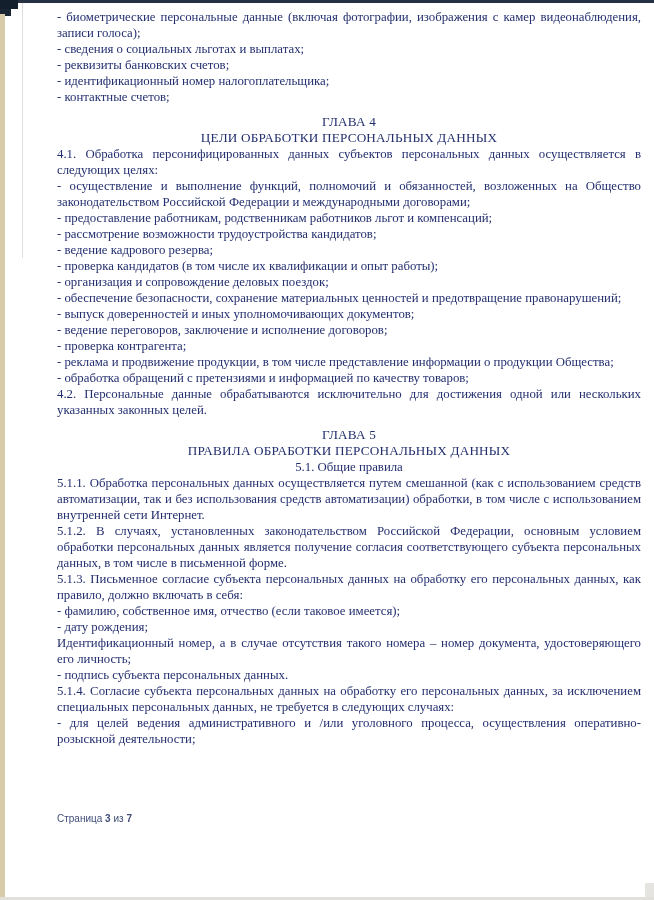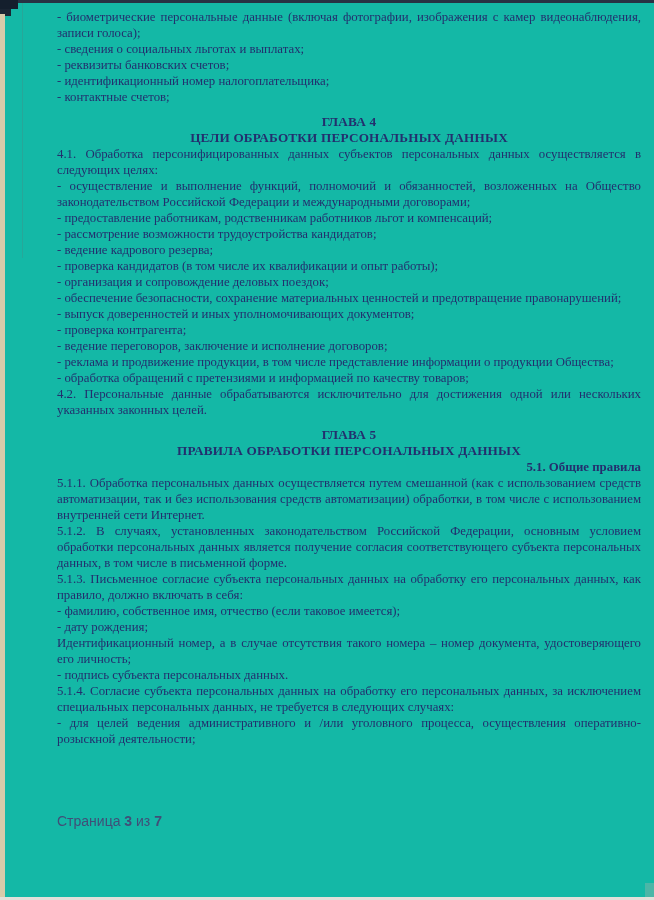"- биометрические персональные данные" .page { background: #14b8a6 -> #ffffff }
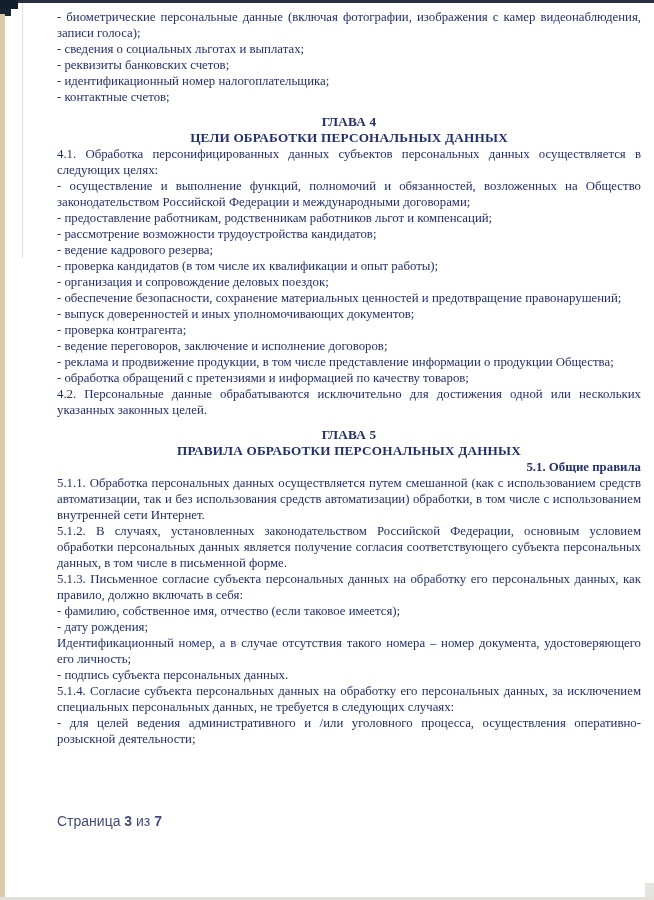"ГЛАВА 4" .chapter p { font-weight: bold -> normal }
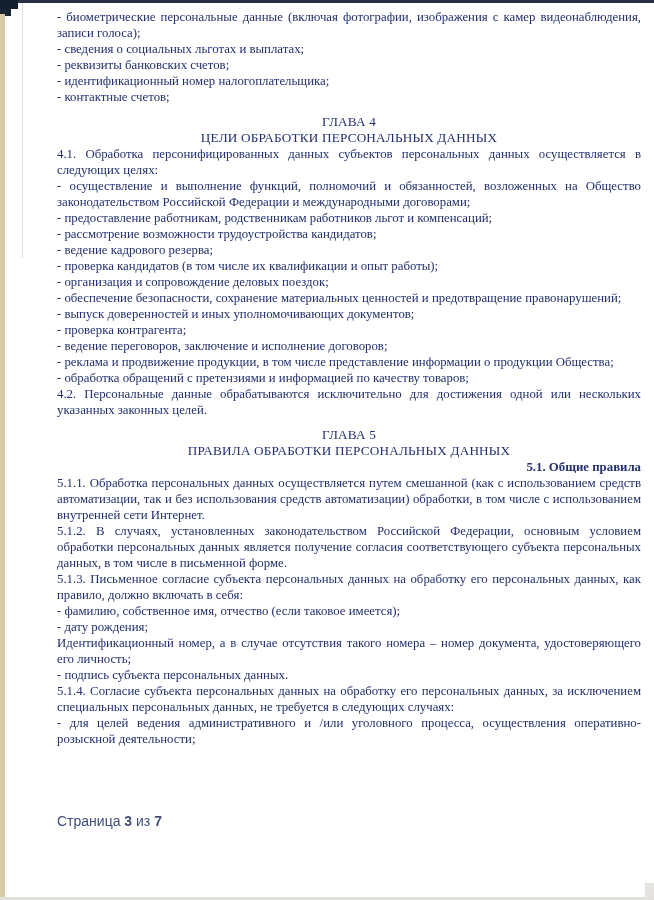"- проверка контрагента;" p { order: before "- ведение переговоров, заключение и" -> after "- ведение переговоров, заключение и" }
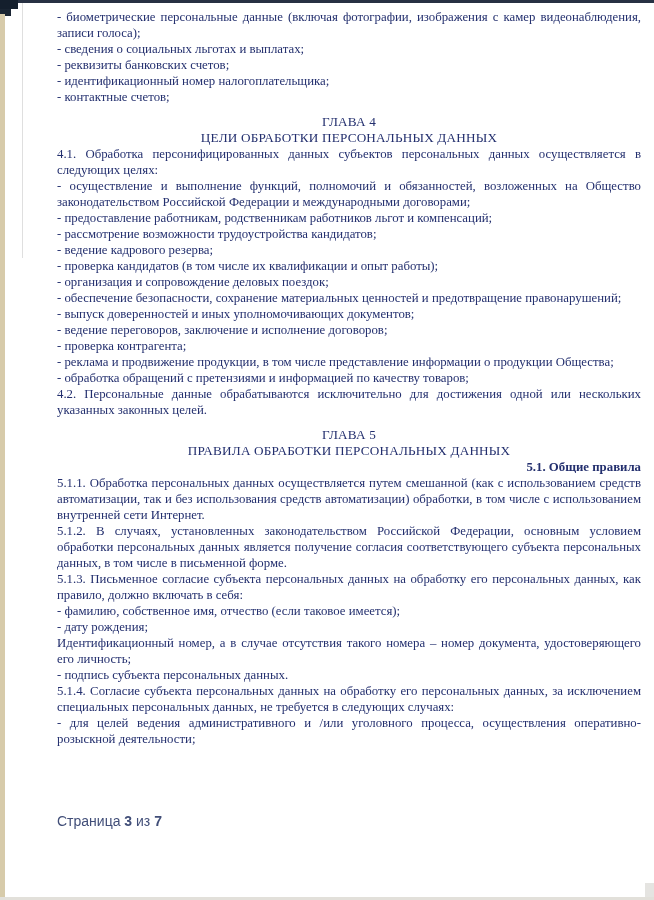"5.1. Общие правила" .subhead { font-weight: bold -> normal; text-align: right -> center }
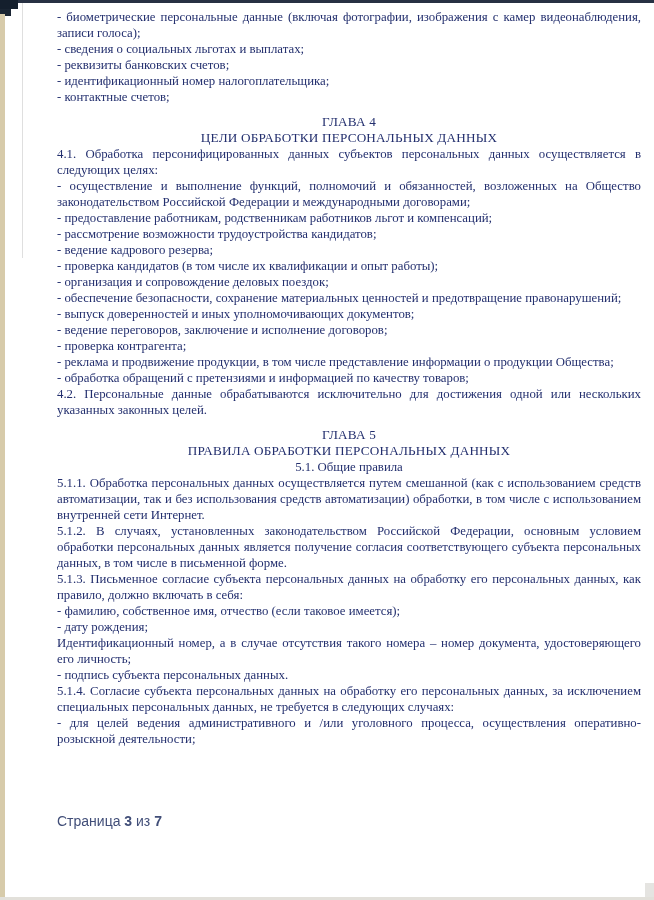"Страница 3 из 7" .footer { font-size: 14px -> 10px }
